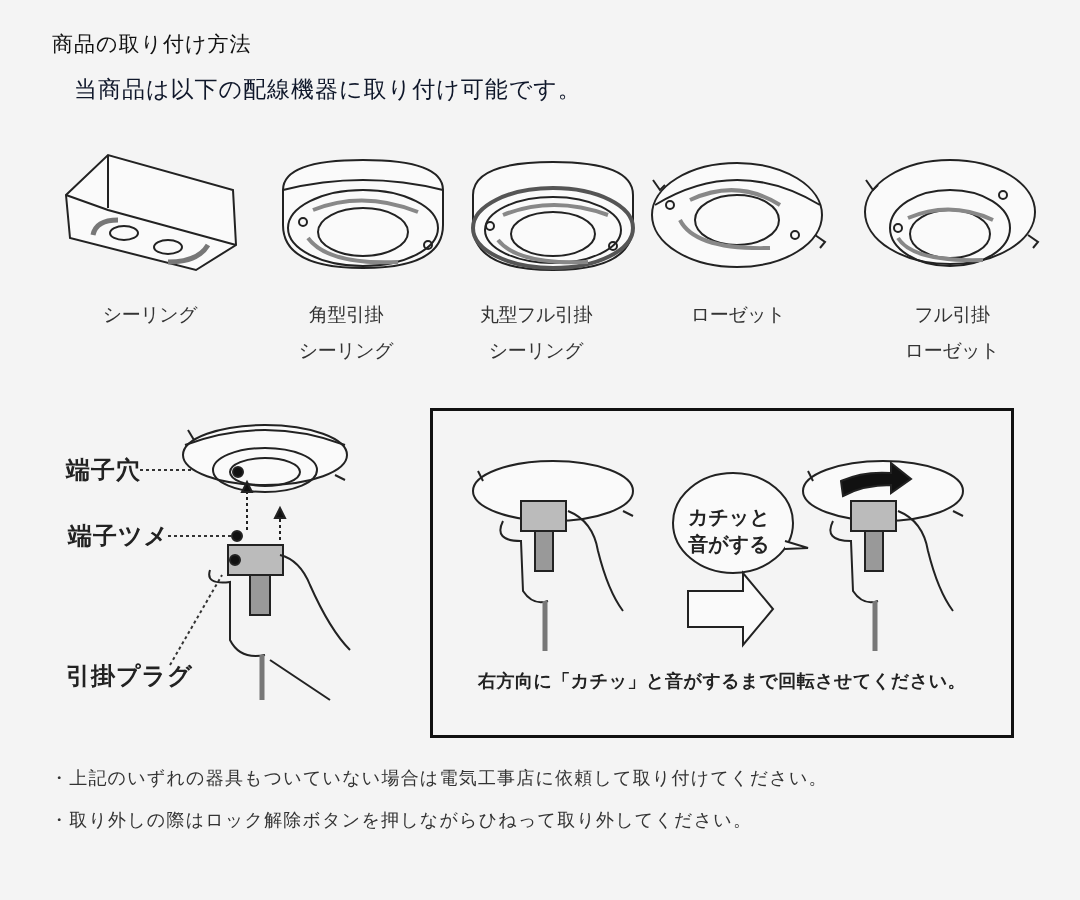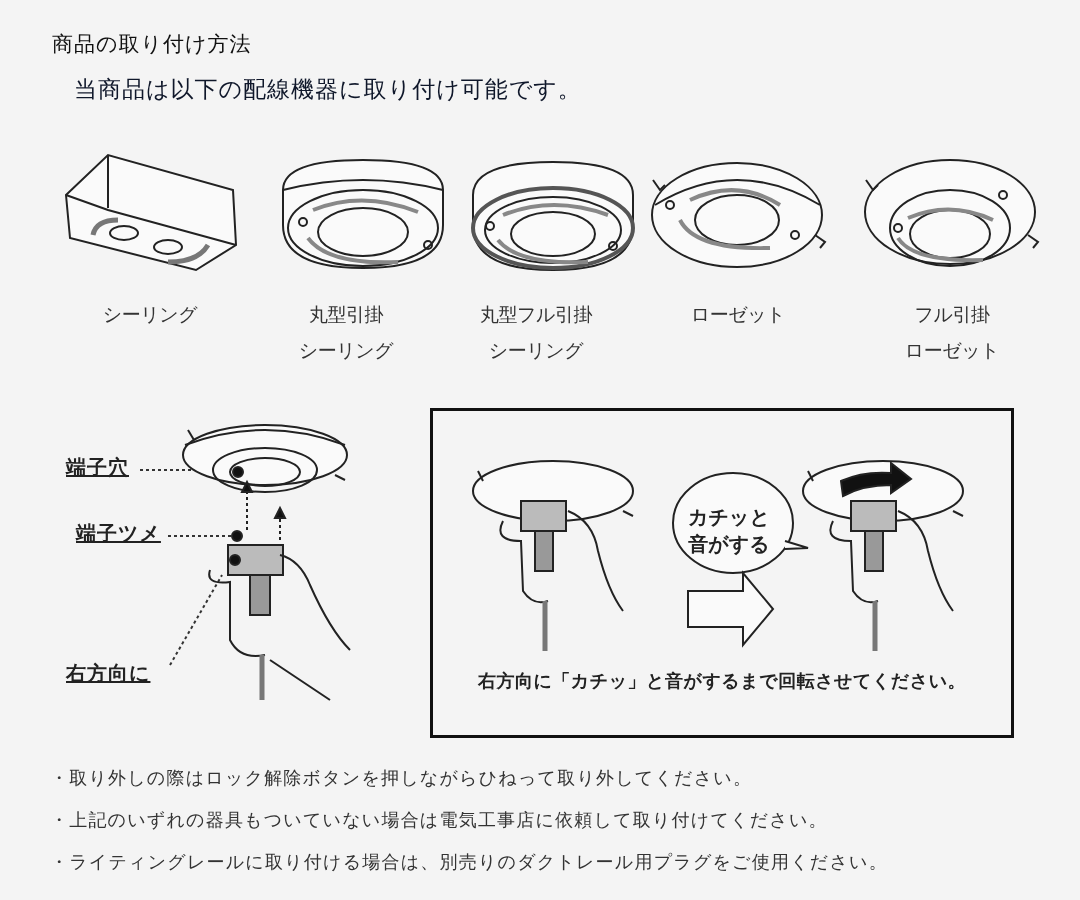"丸型引掛" div { text: 丸 -> 角 }
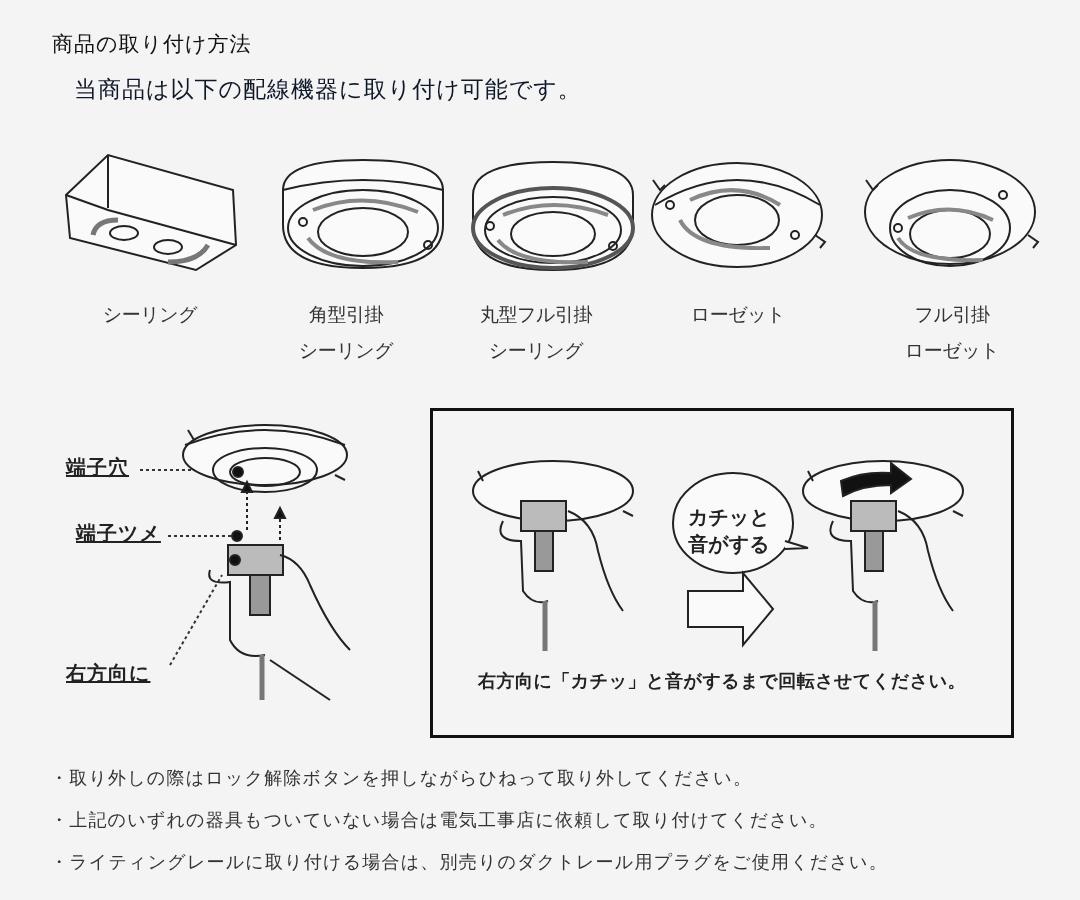"端子穴" .callout { font-size: 20px -> 24px; text-decoration: underline -> none }
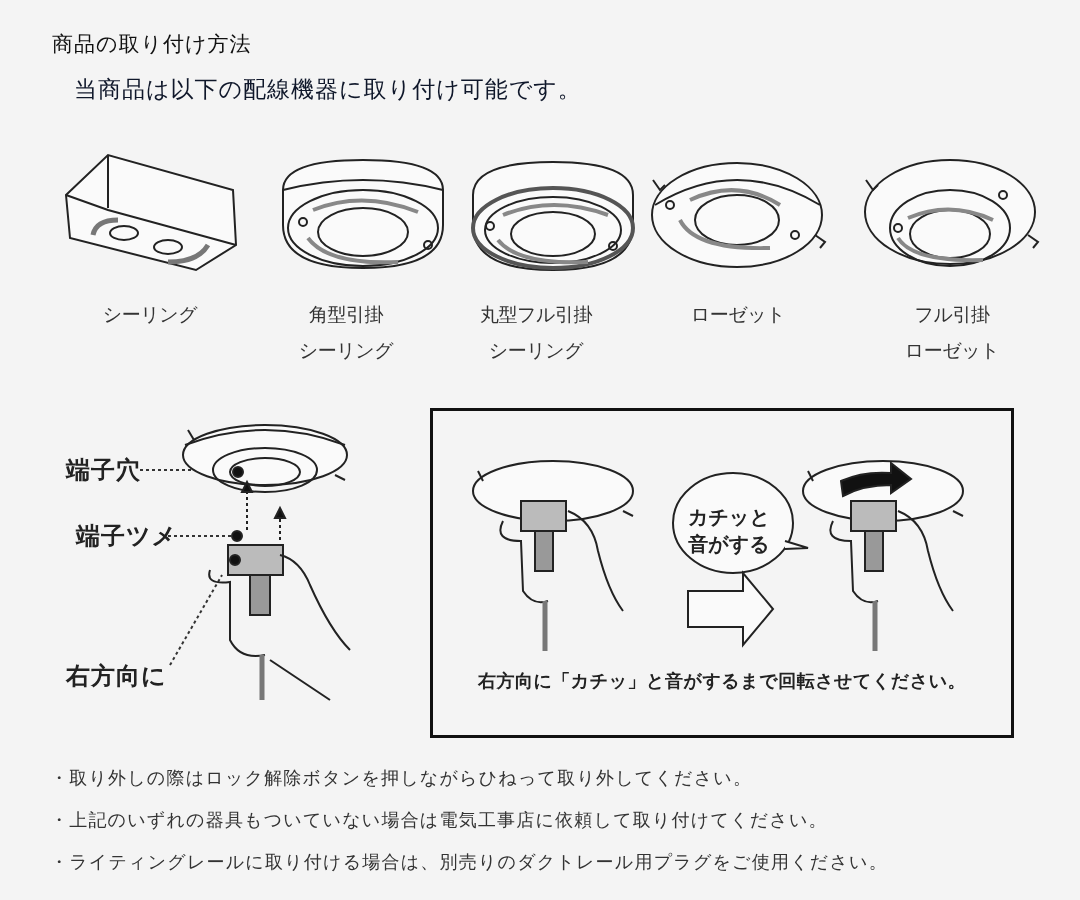"端子ツメ" div.callout { left: 76px -> 68px }
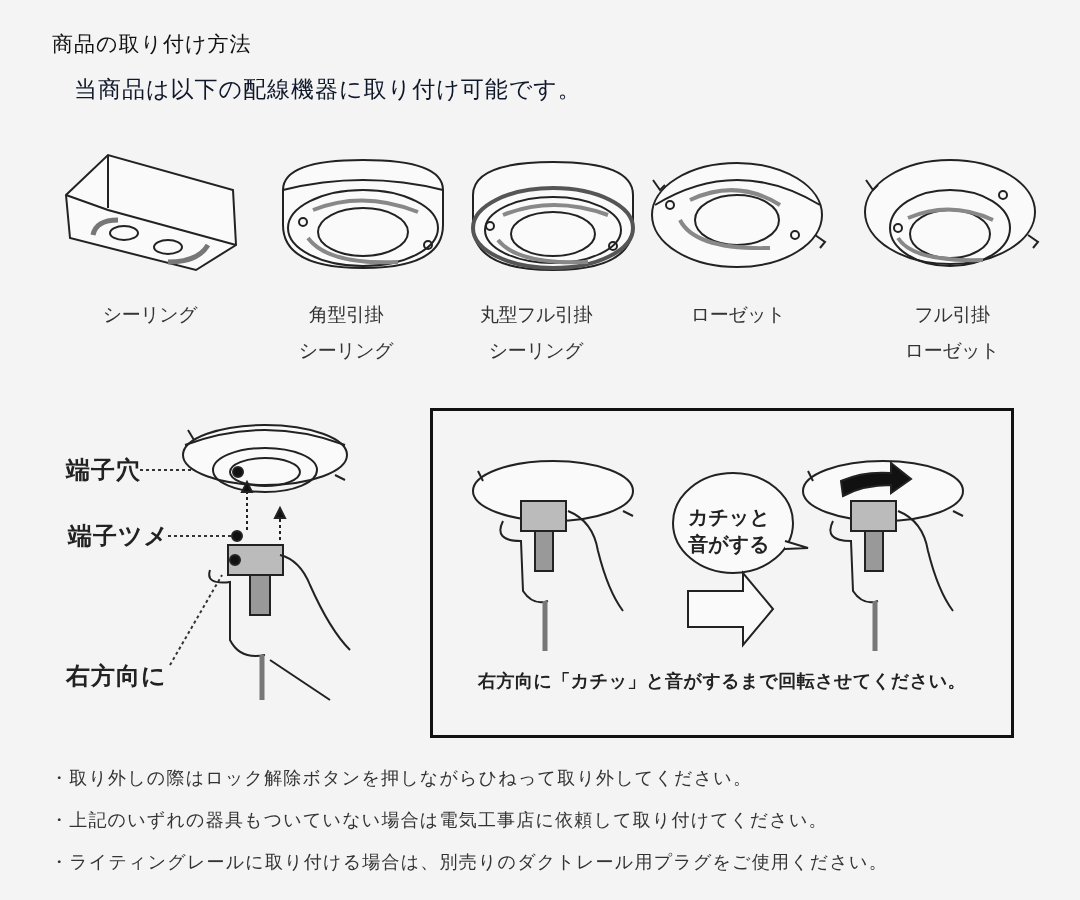"右方向に" div.callout { text: 右方向に -> 引掛プラグ }
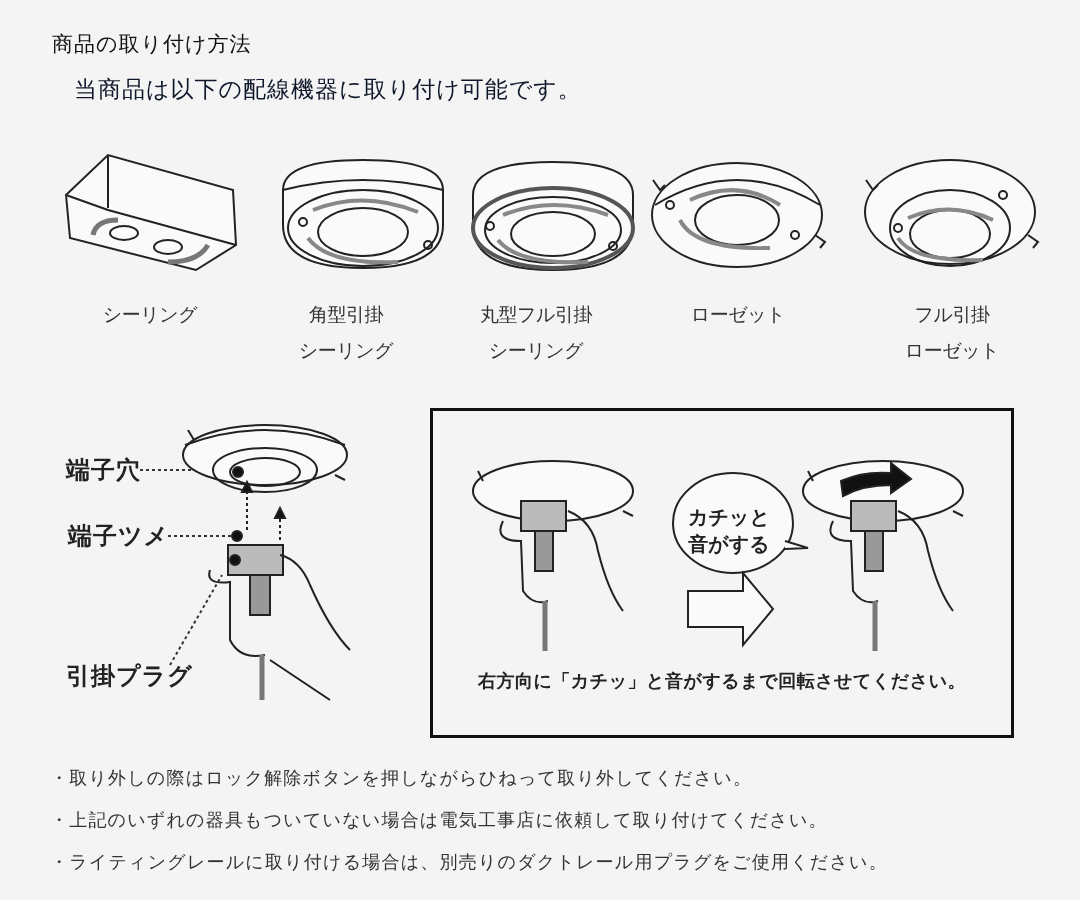"・取り外しの際はロック解除ボタンを押しながらひねって取り外してください。" div { order: before "・上記のいずれの器具もついていない場合は電気工事店に依頼して取り付けてください。" -> after "・上記のいずれの器具もついていない場合は電気工事店に依頼して取り付けてください。" }
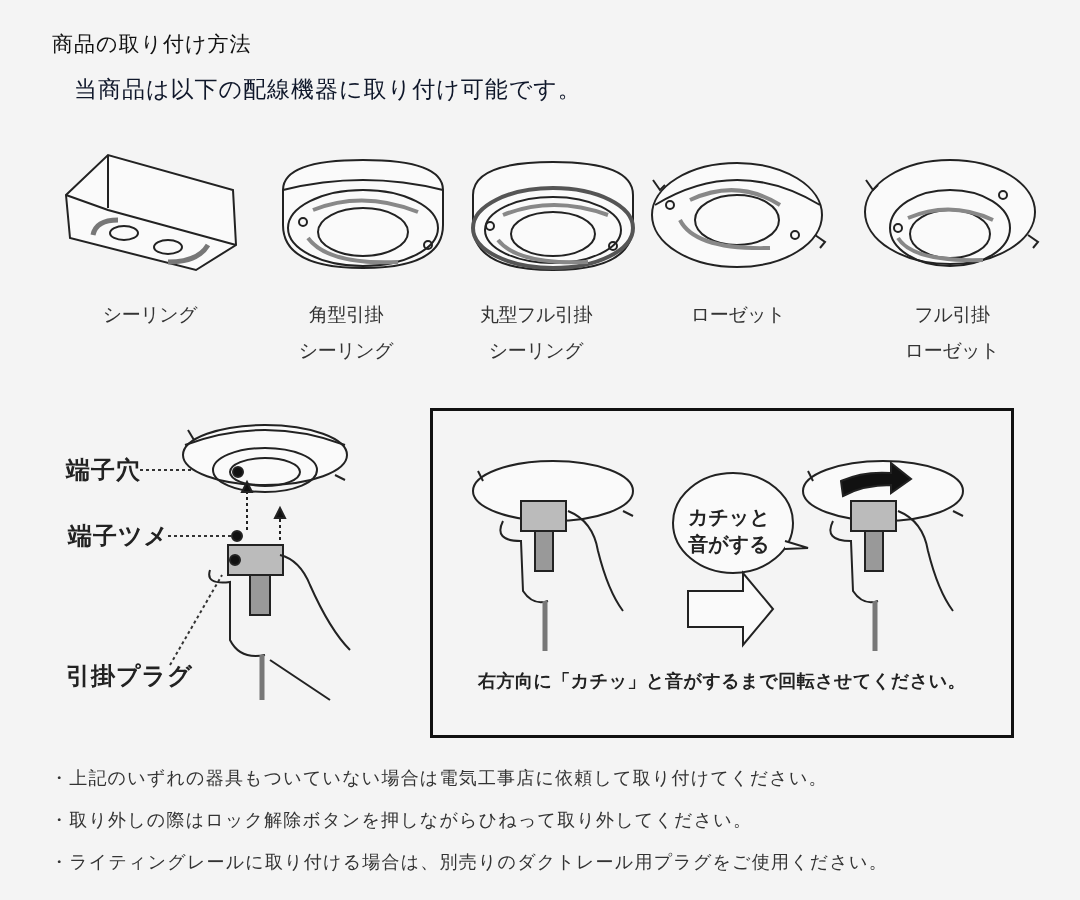"・ライティングレールに取り付ける場合は、別売りのダクトレール用プラグをご使用くだ" div { html: <div>・ライティングレールに取り付ける場合は、別売りのダクトレール用プラグをご使用ください。</div> -> none }
